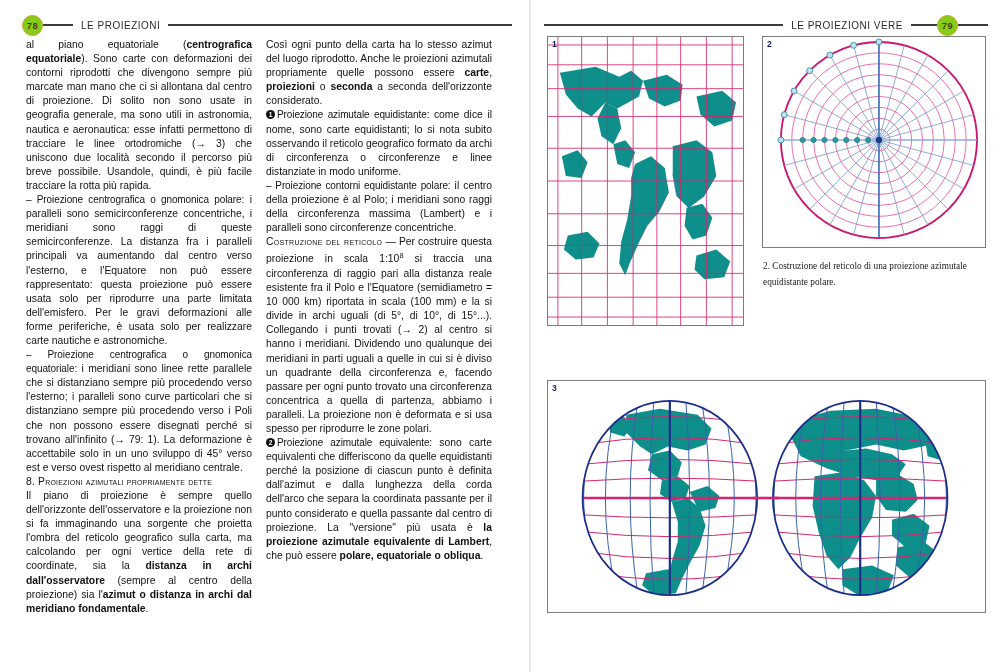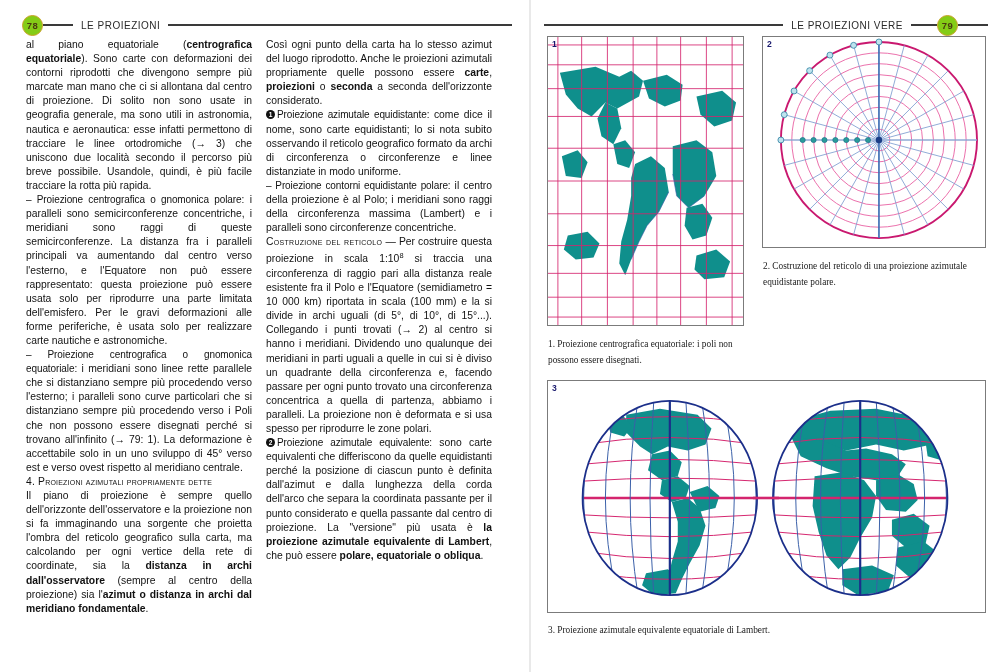"1. Proiezione centrografica equatoriale:" div.figcap { html: <div>1. Proiezione centrografica equatoriale: i poli non possono essere disegnati.</div> -> none }
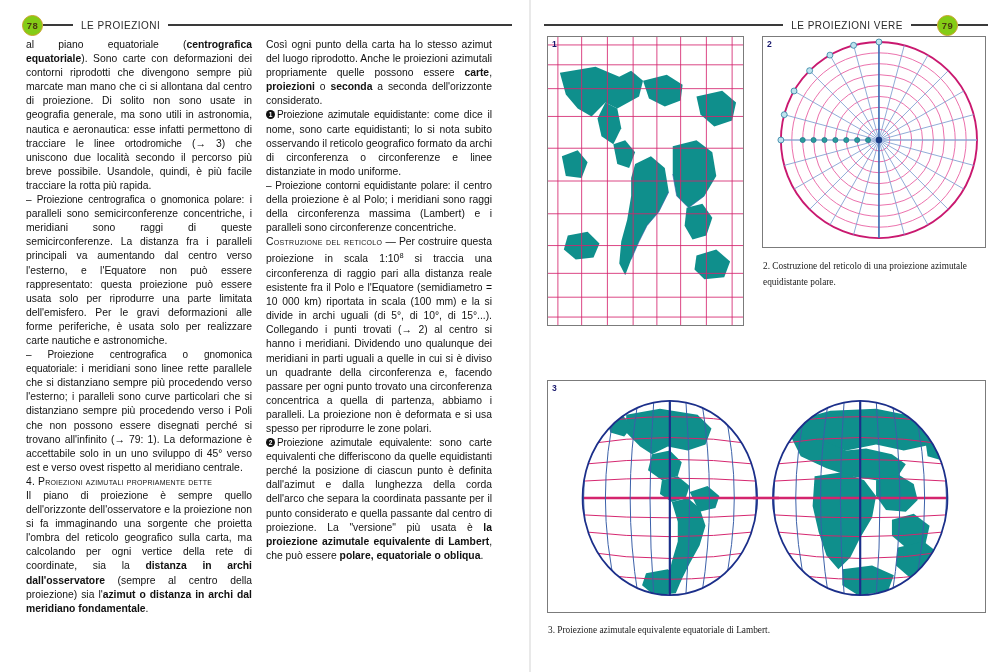"4. Proiezioni azimutali propriamente" p.sechead { text: 4 -> 8 }
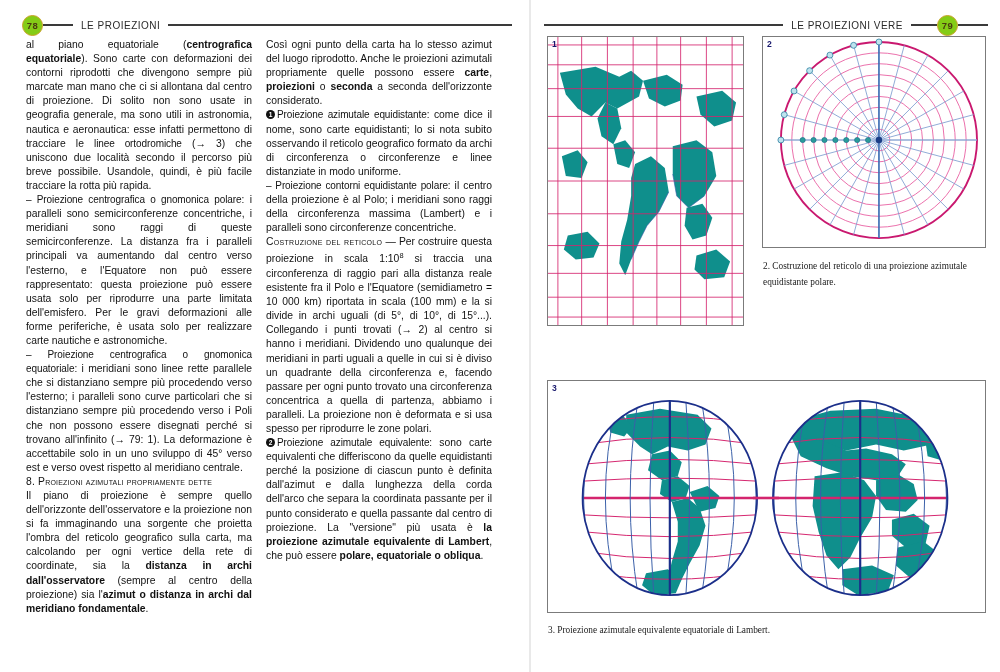"3. Proiezione azimutale equivalente" div.figcap { html: <div>3. Proiezione azimutale equivalente equatoriale di Lambert.</div> -> none }
